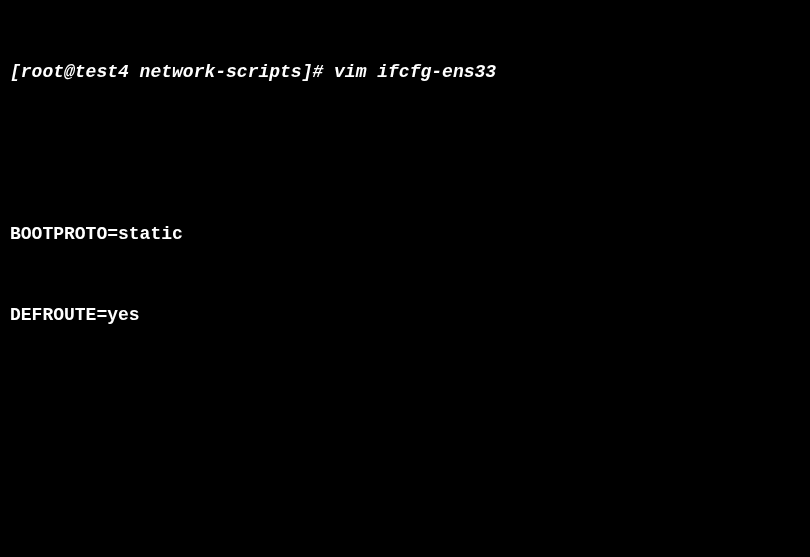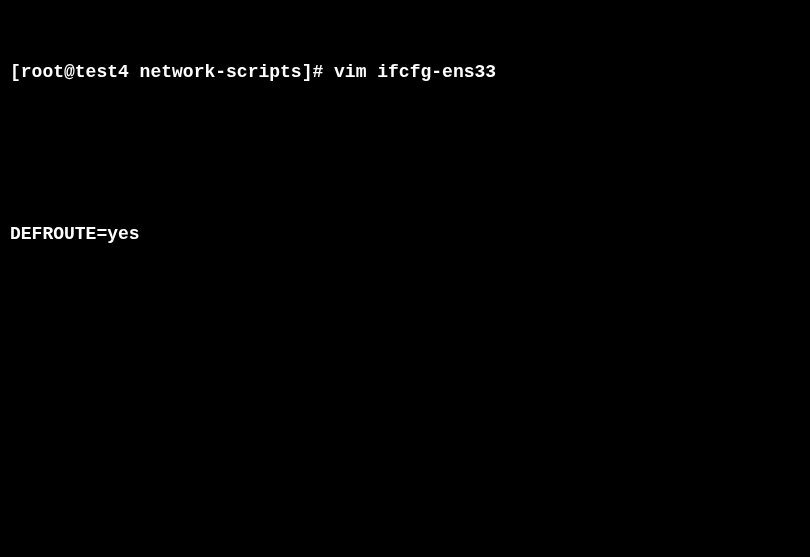"[root@test4 network-scripts]# vim" .prompt-line { font-style: none -> italic }
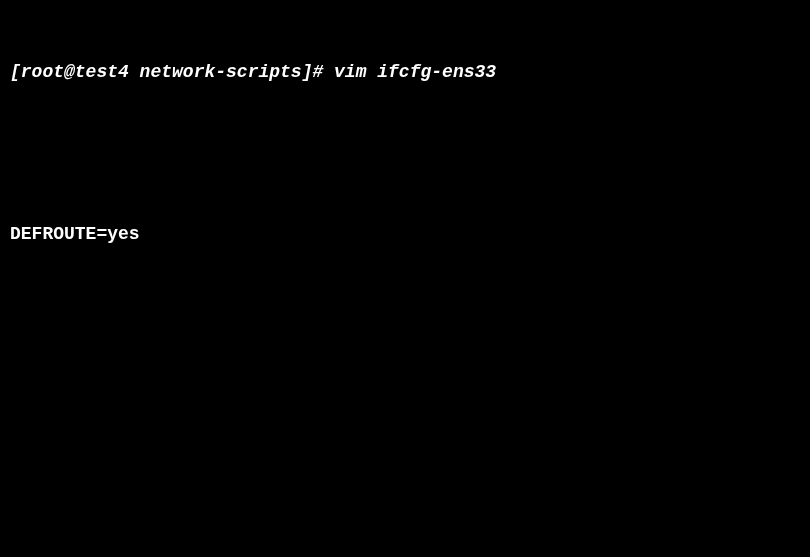"BOOTPROTO=static" span.config-line { html: none -> <span>BOOTPROTO=static</span> }
